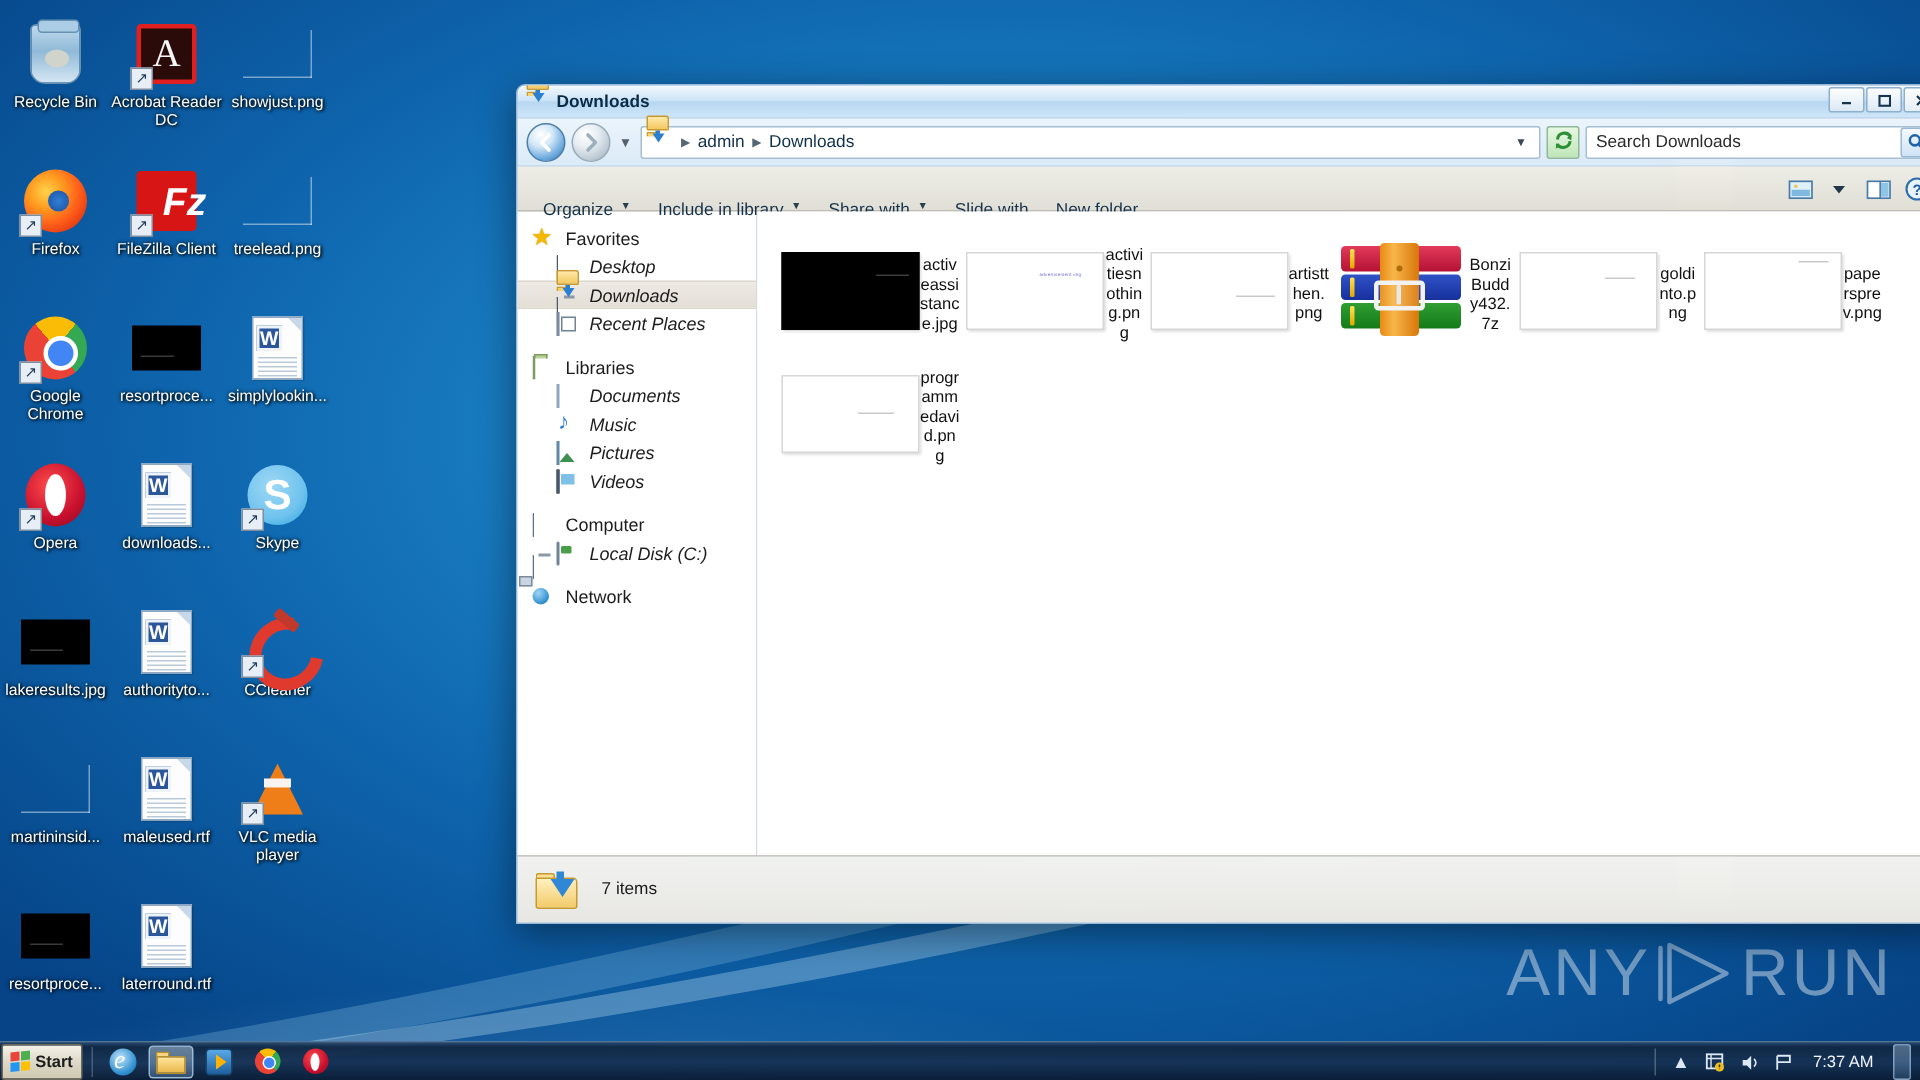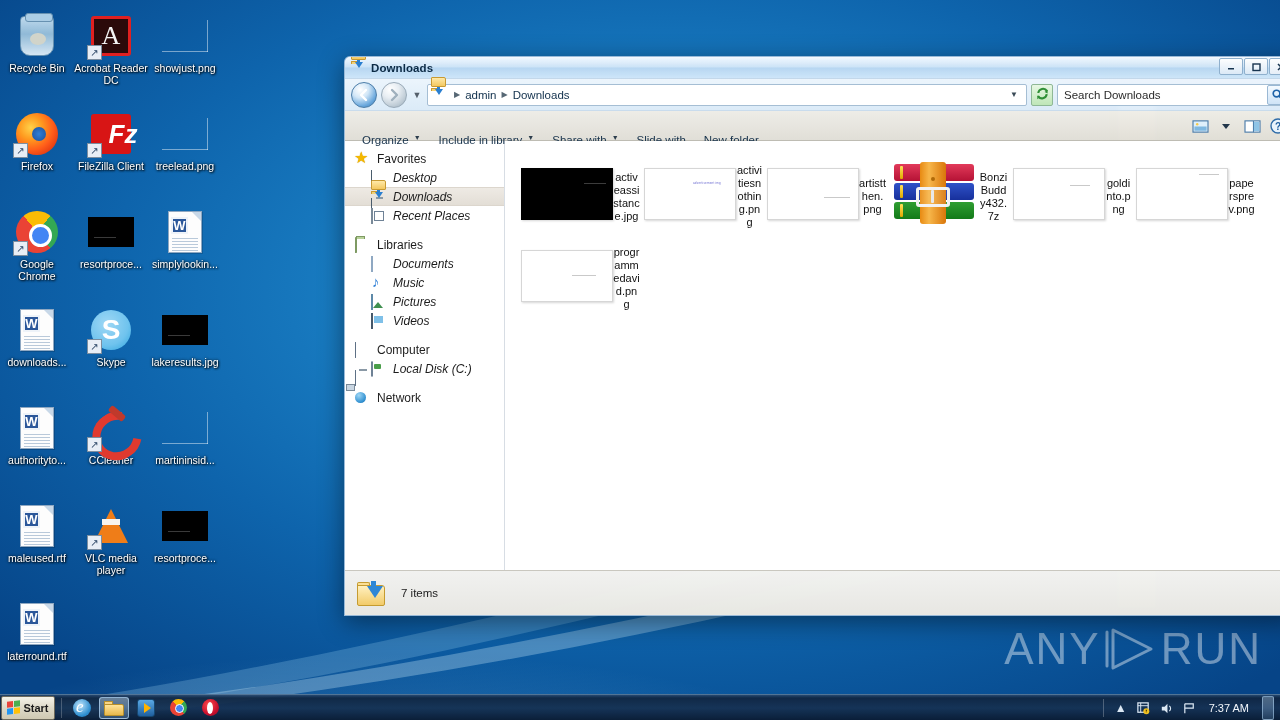"Opera" div.dicon { html: none -> <div> <div> <div></div> <div></div> </div> <div>Opera</div> </div> }
